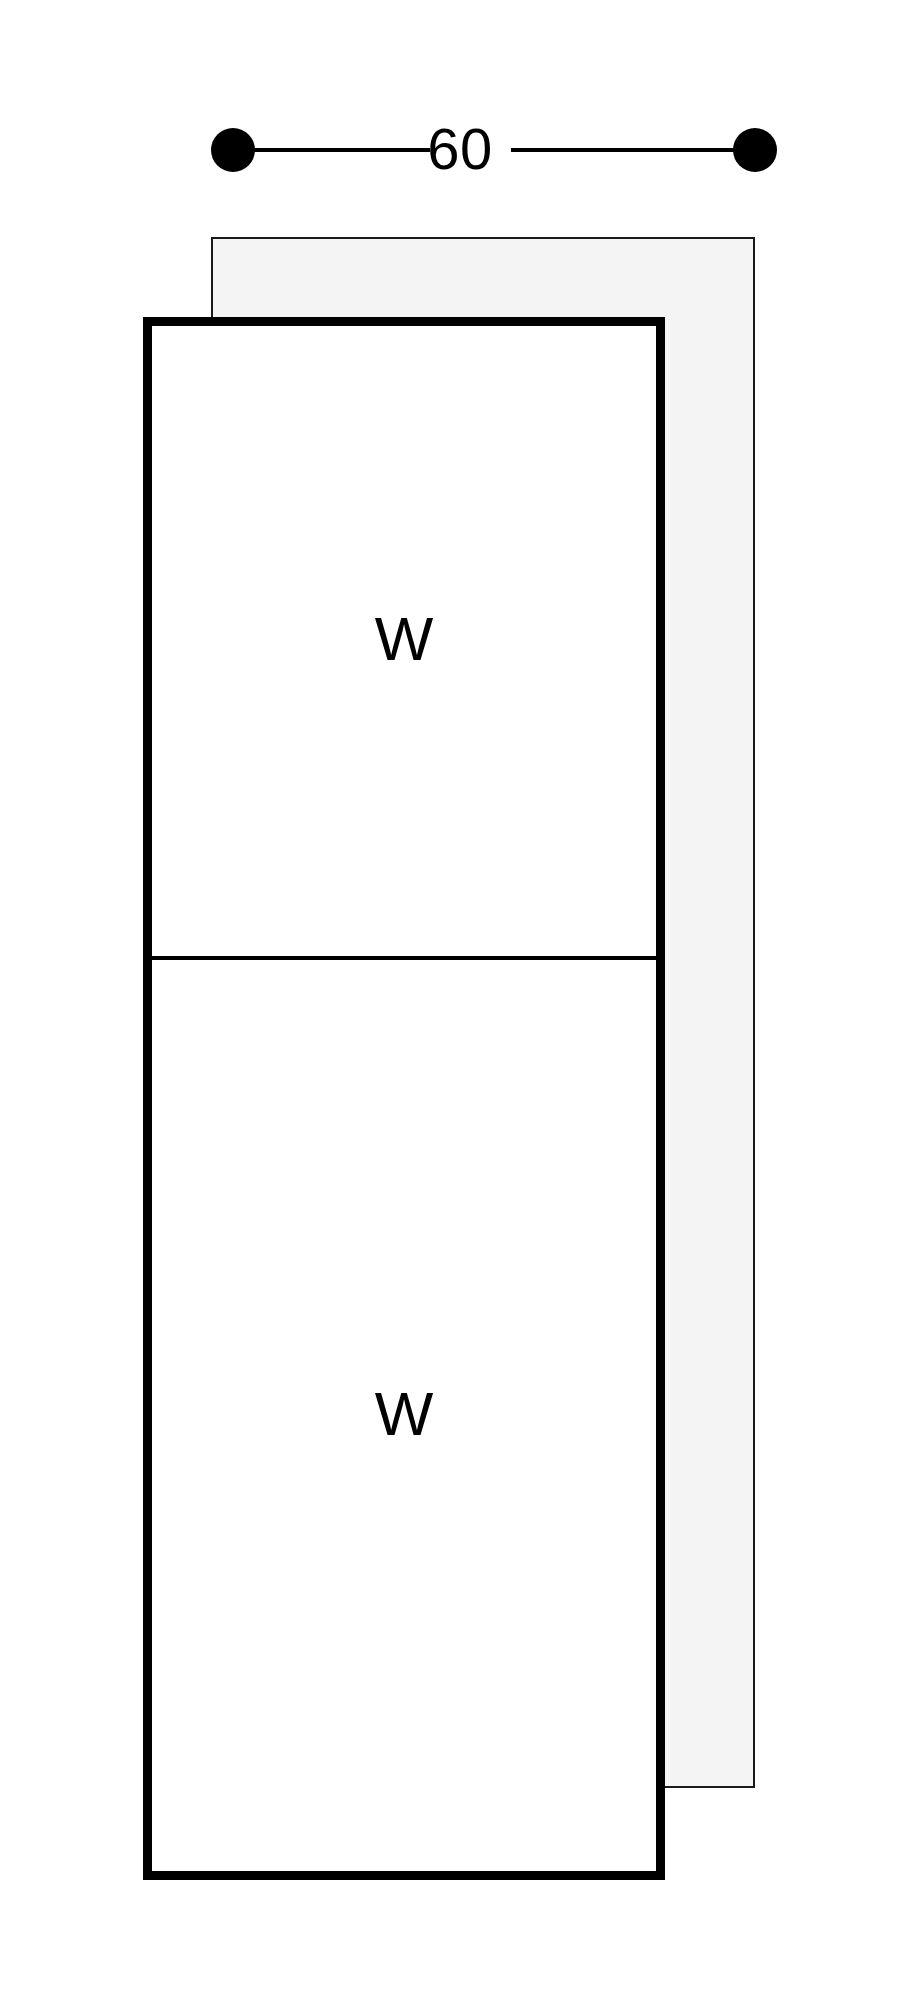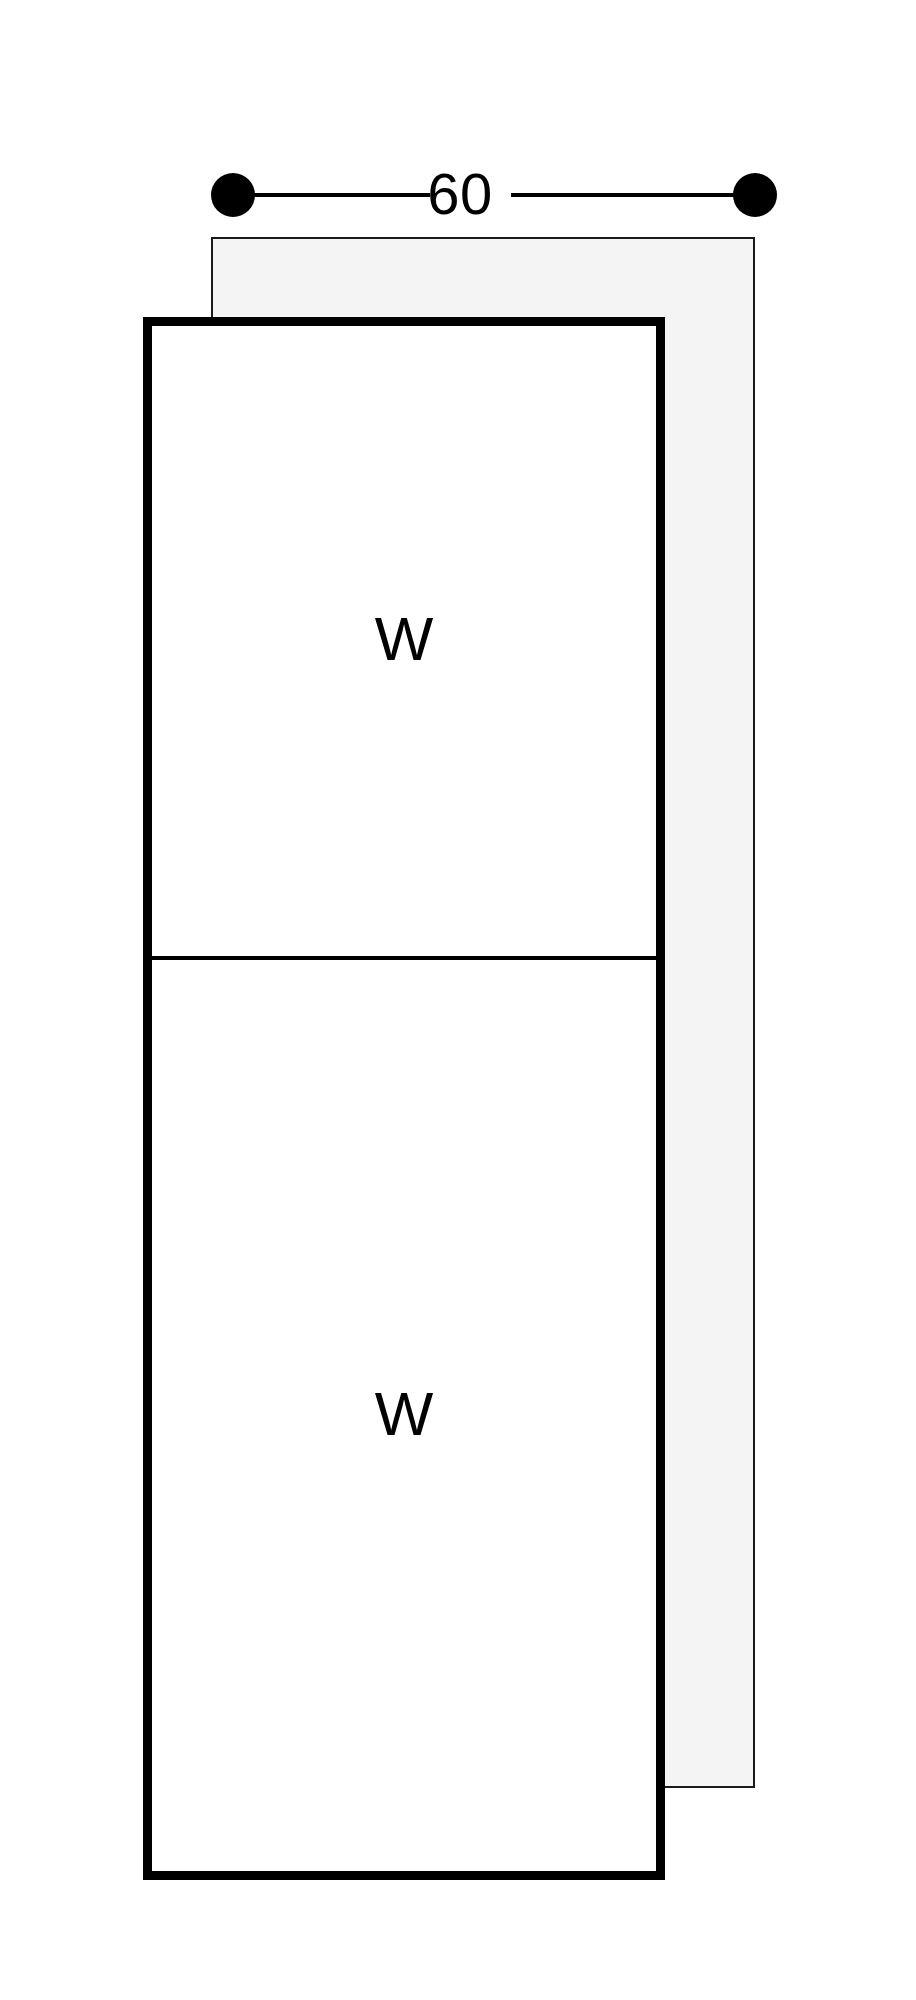"60" #dimension-group { margin-top: 45px -> none }
